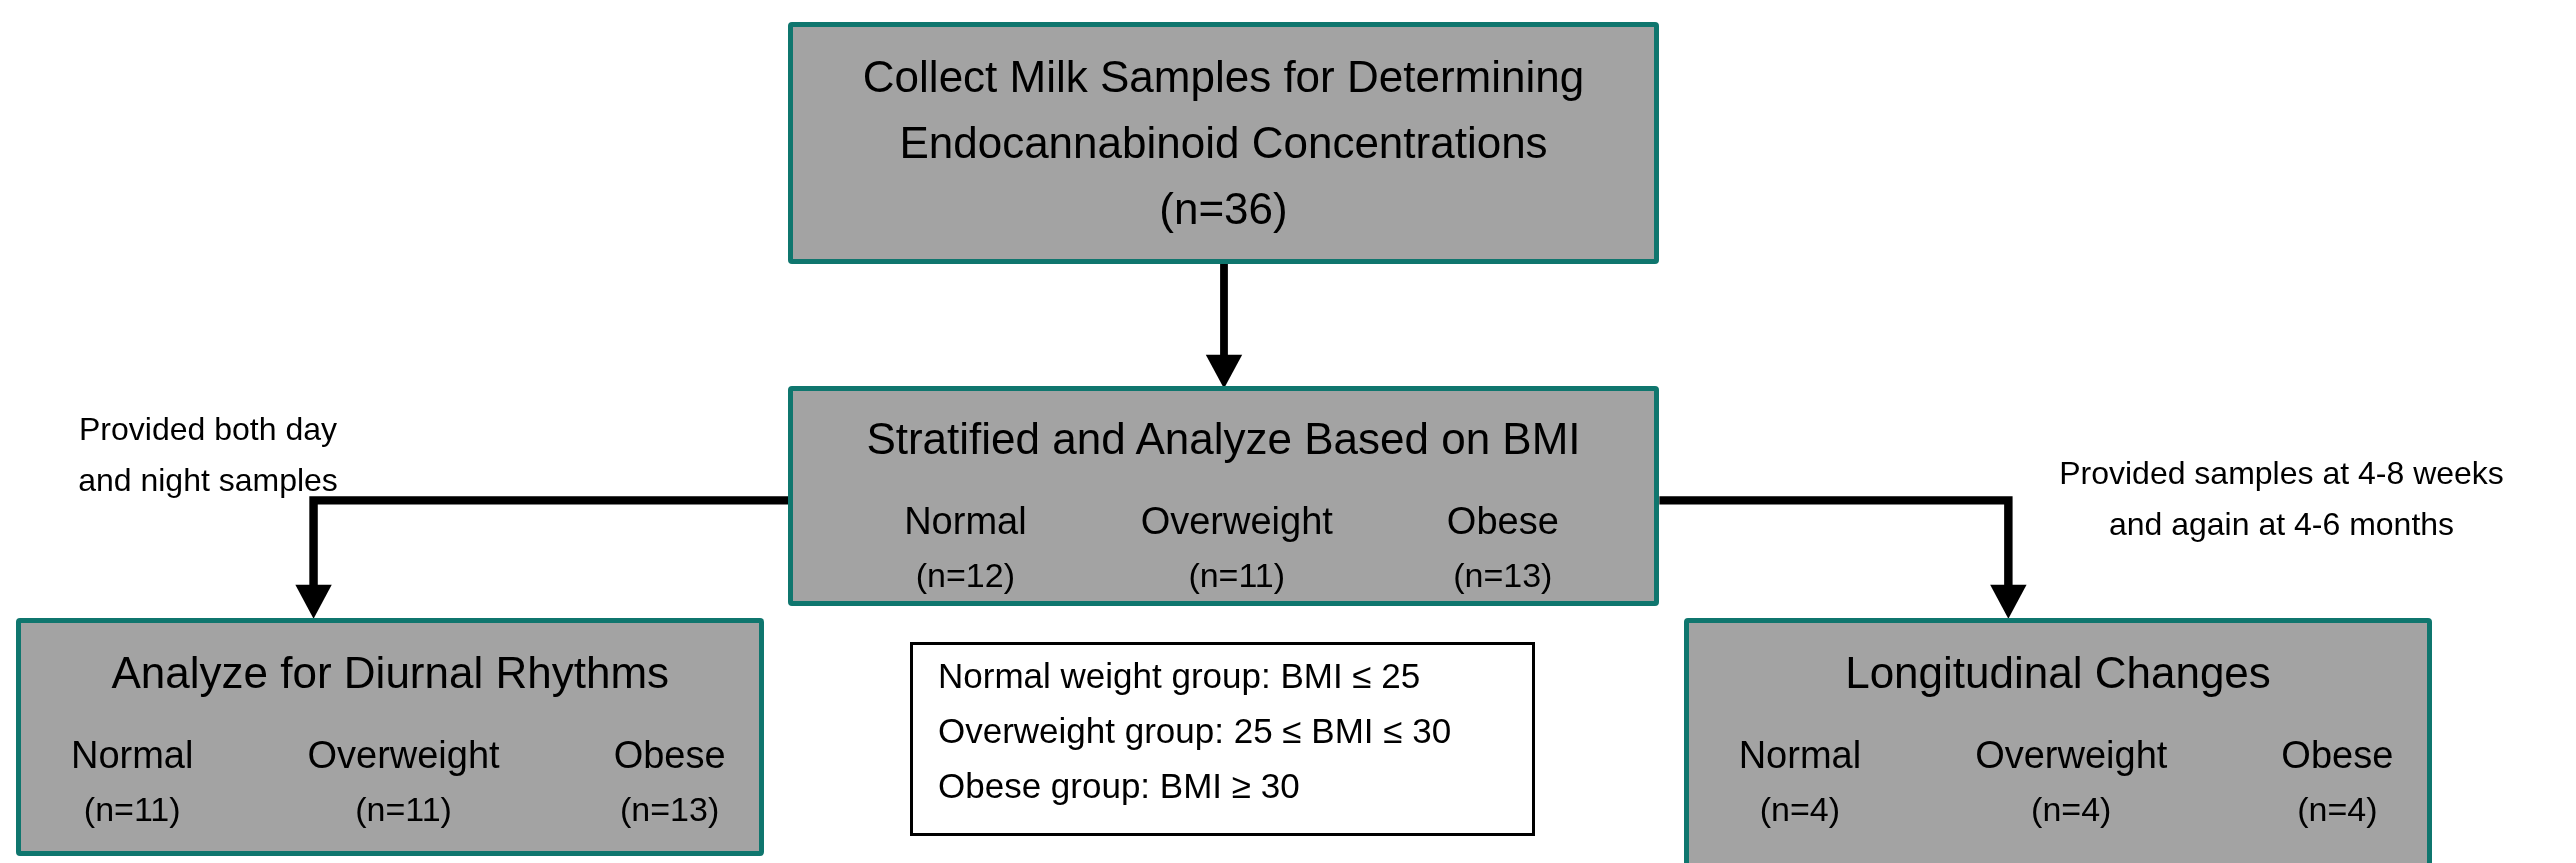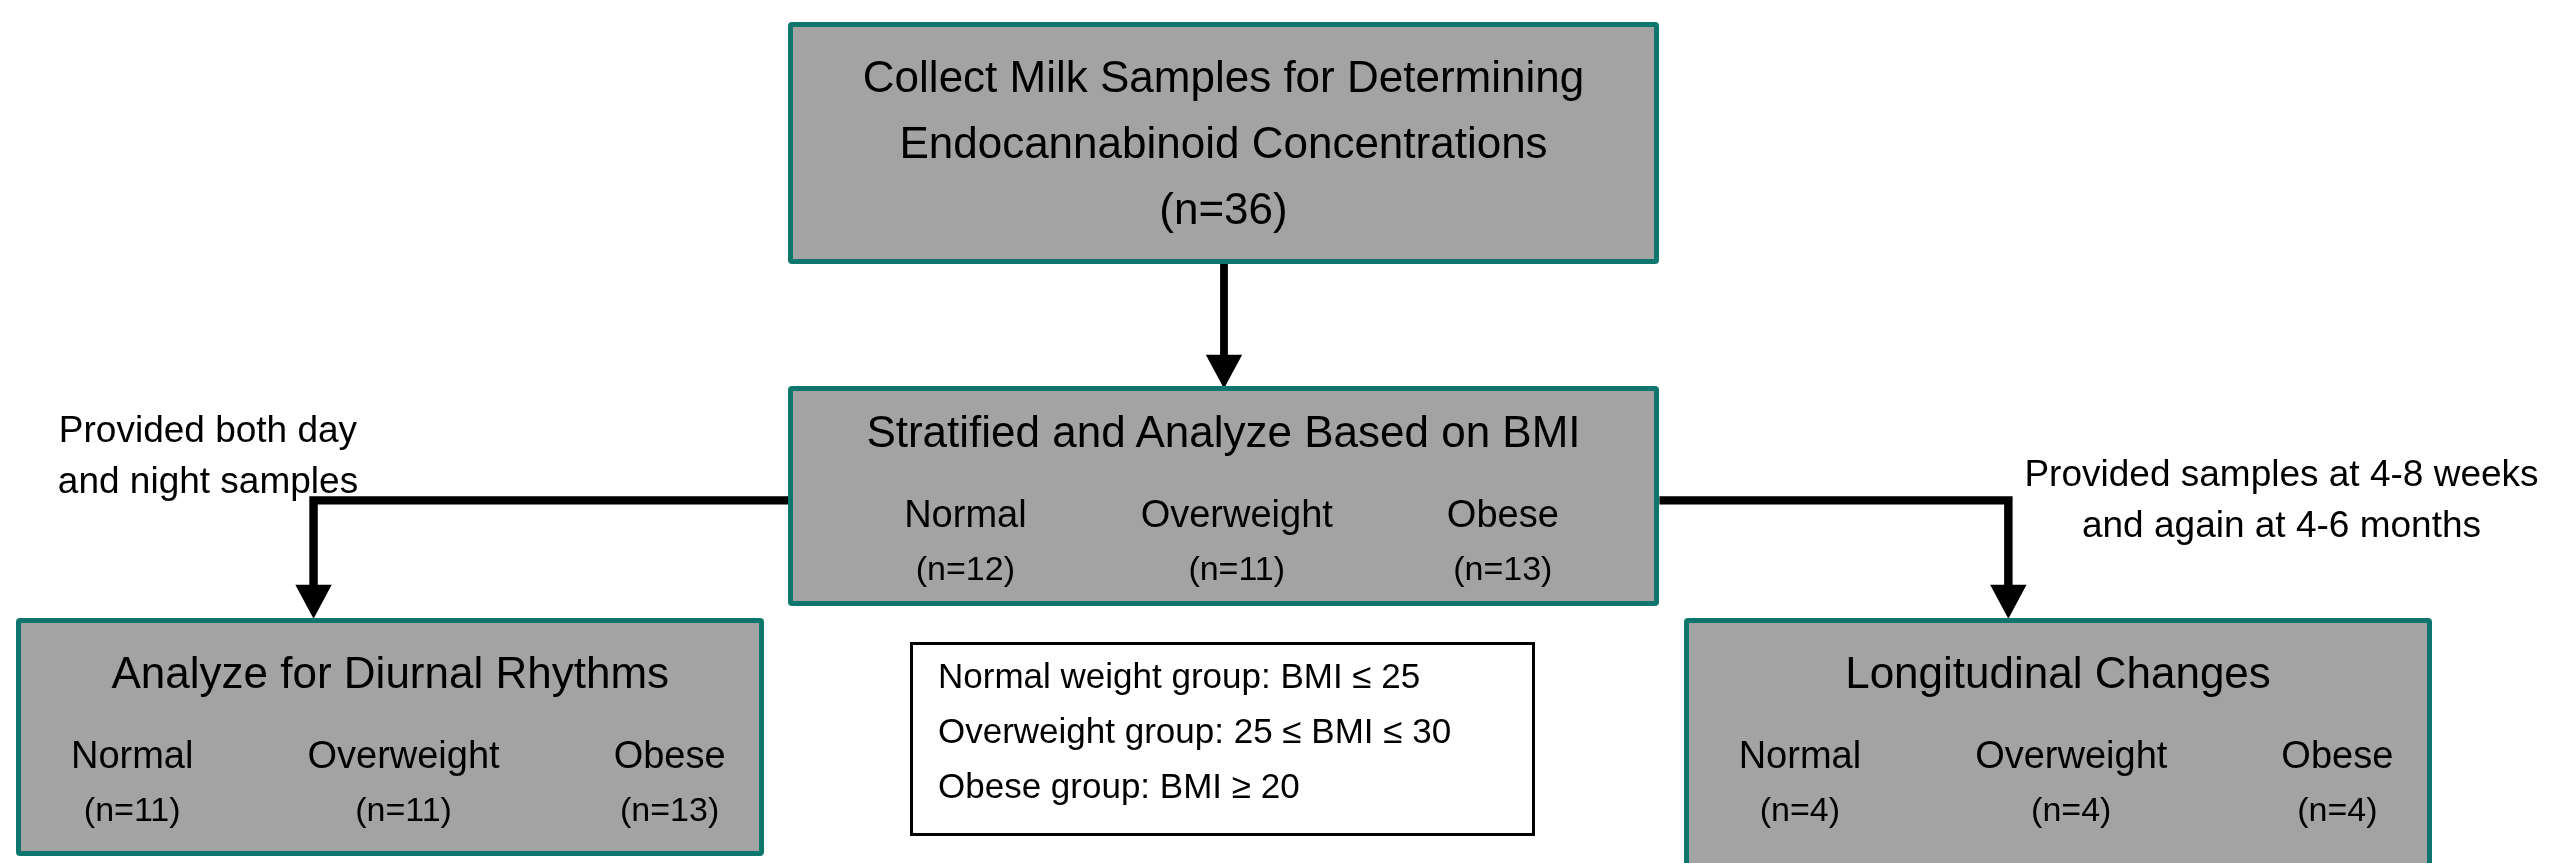"Provided both day" .note { font-size: 37px -> 32px }
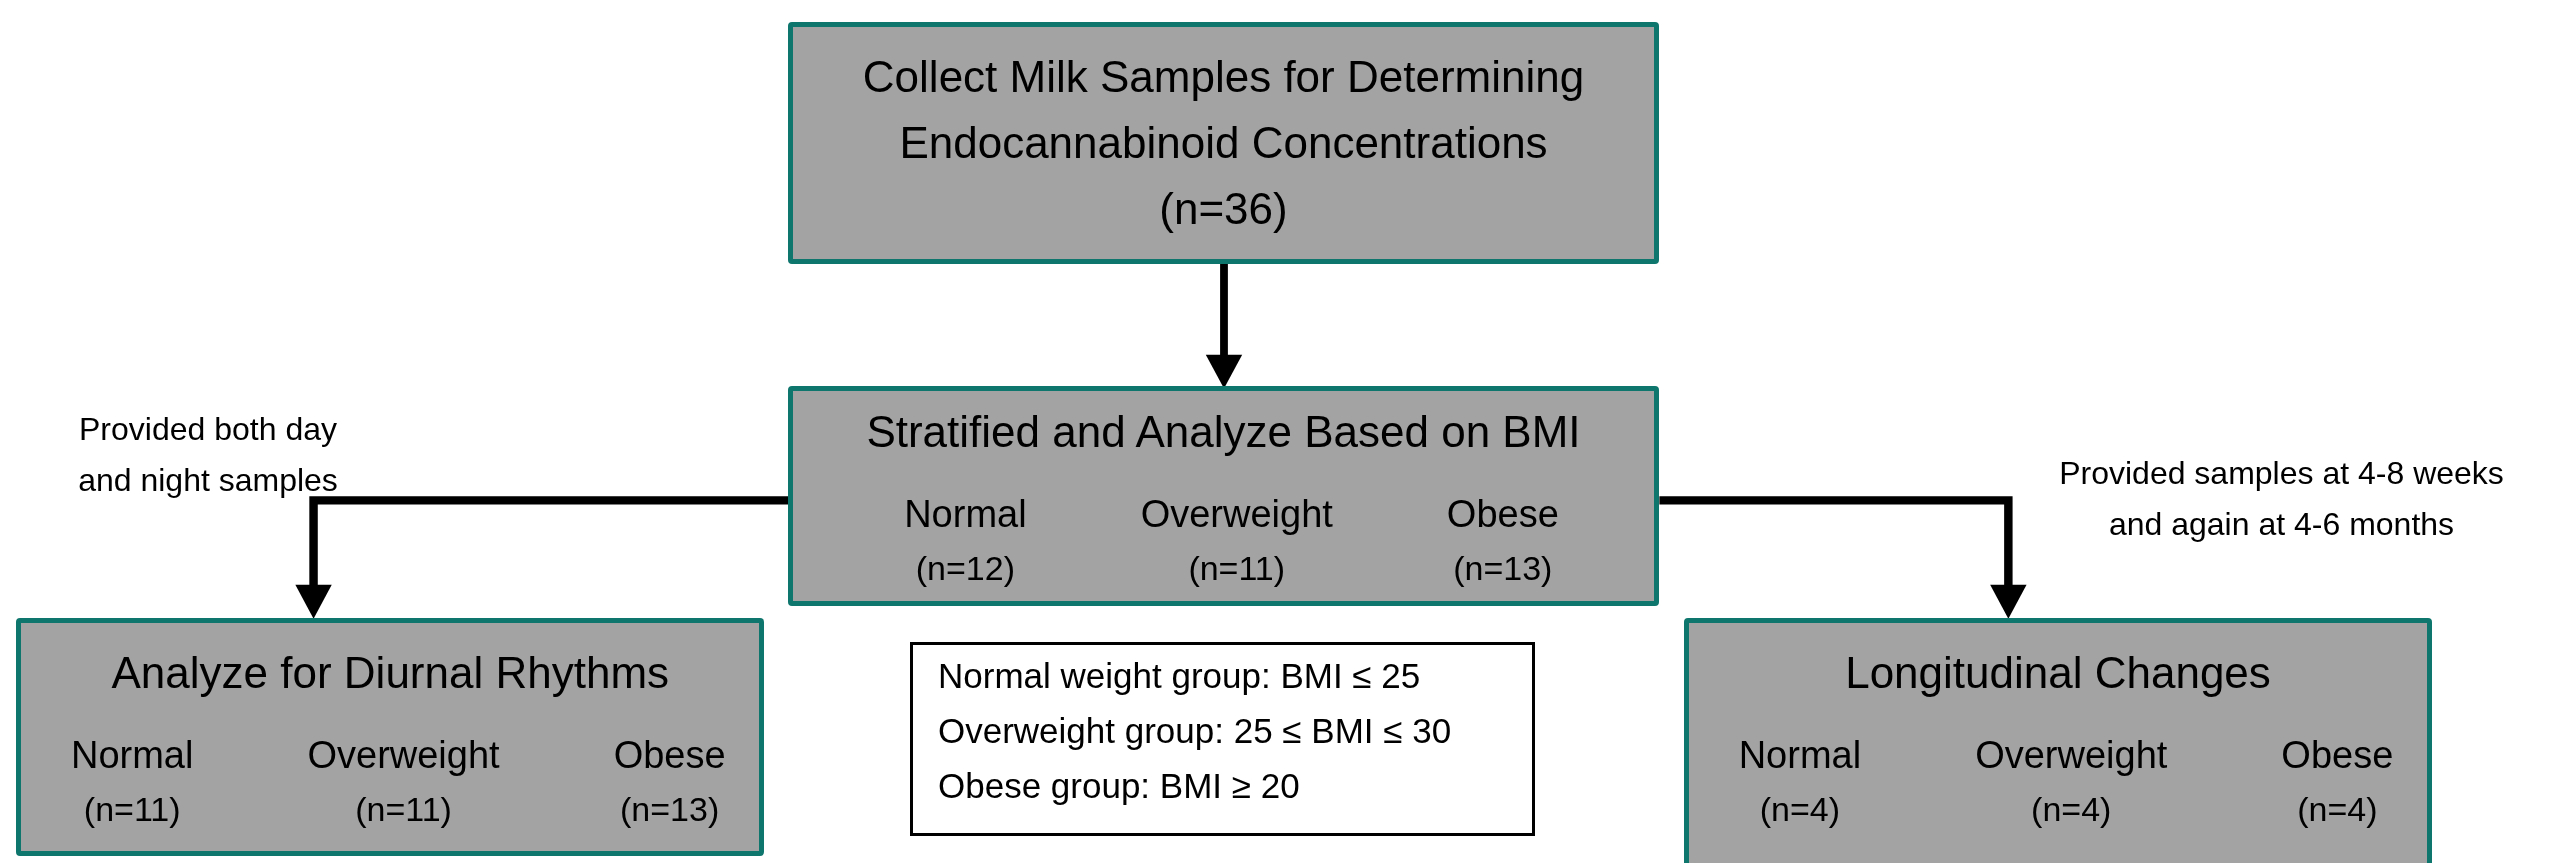"Stratified and Analyze Based on" .mid-box .box-title { margin-top: 8px -> 15px }
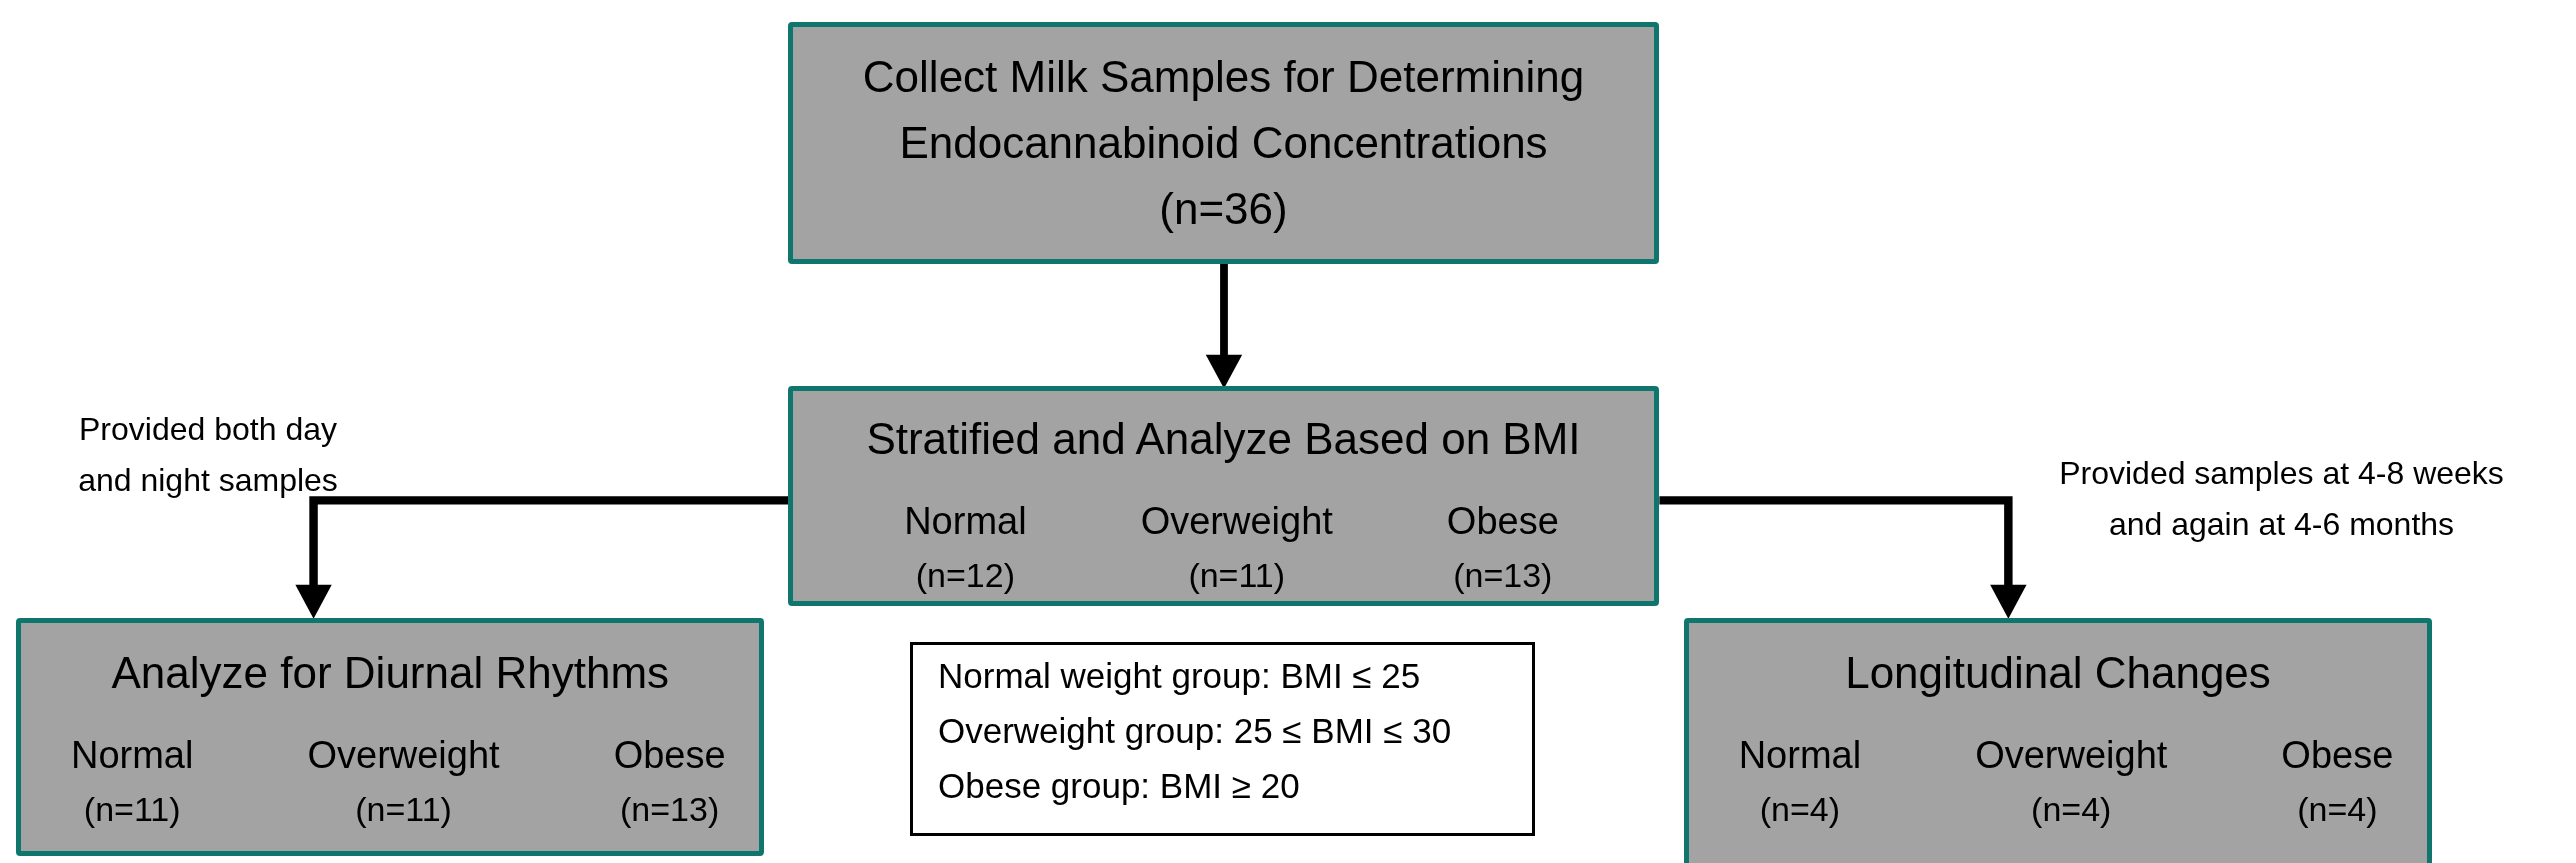"Obese group: BMI ≥ 20" div.legend-line { text: 20 -> 30 }
